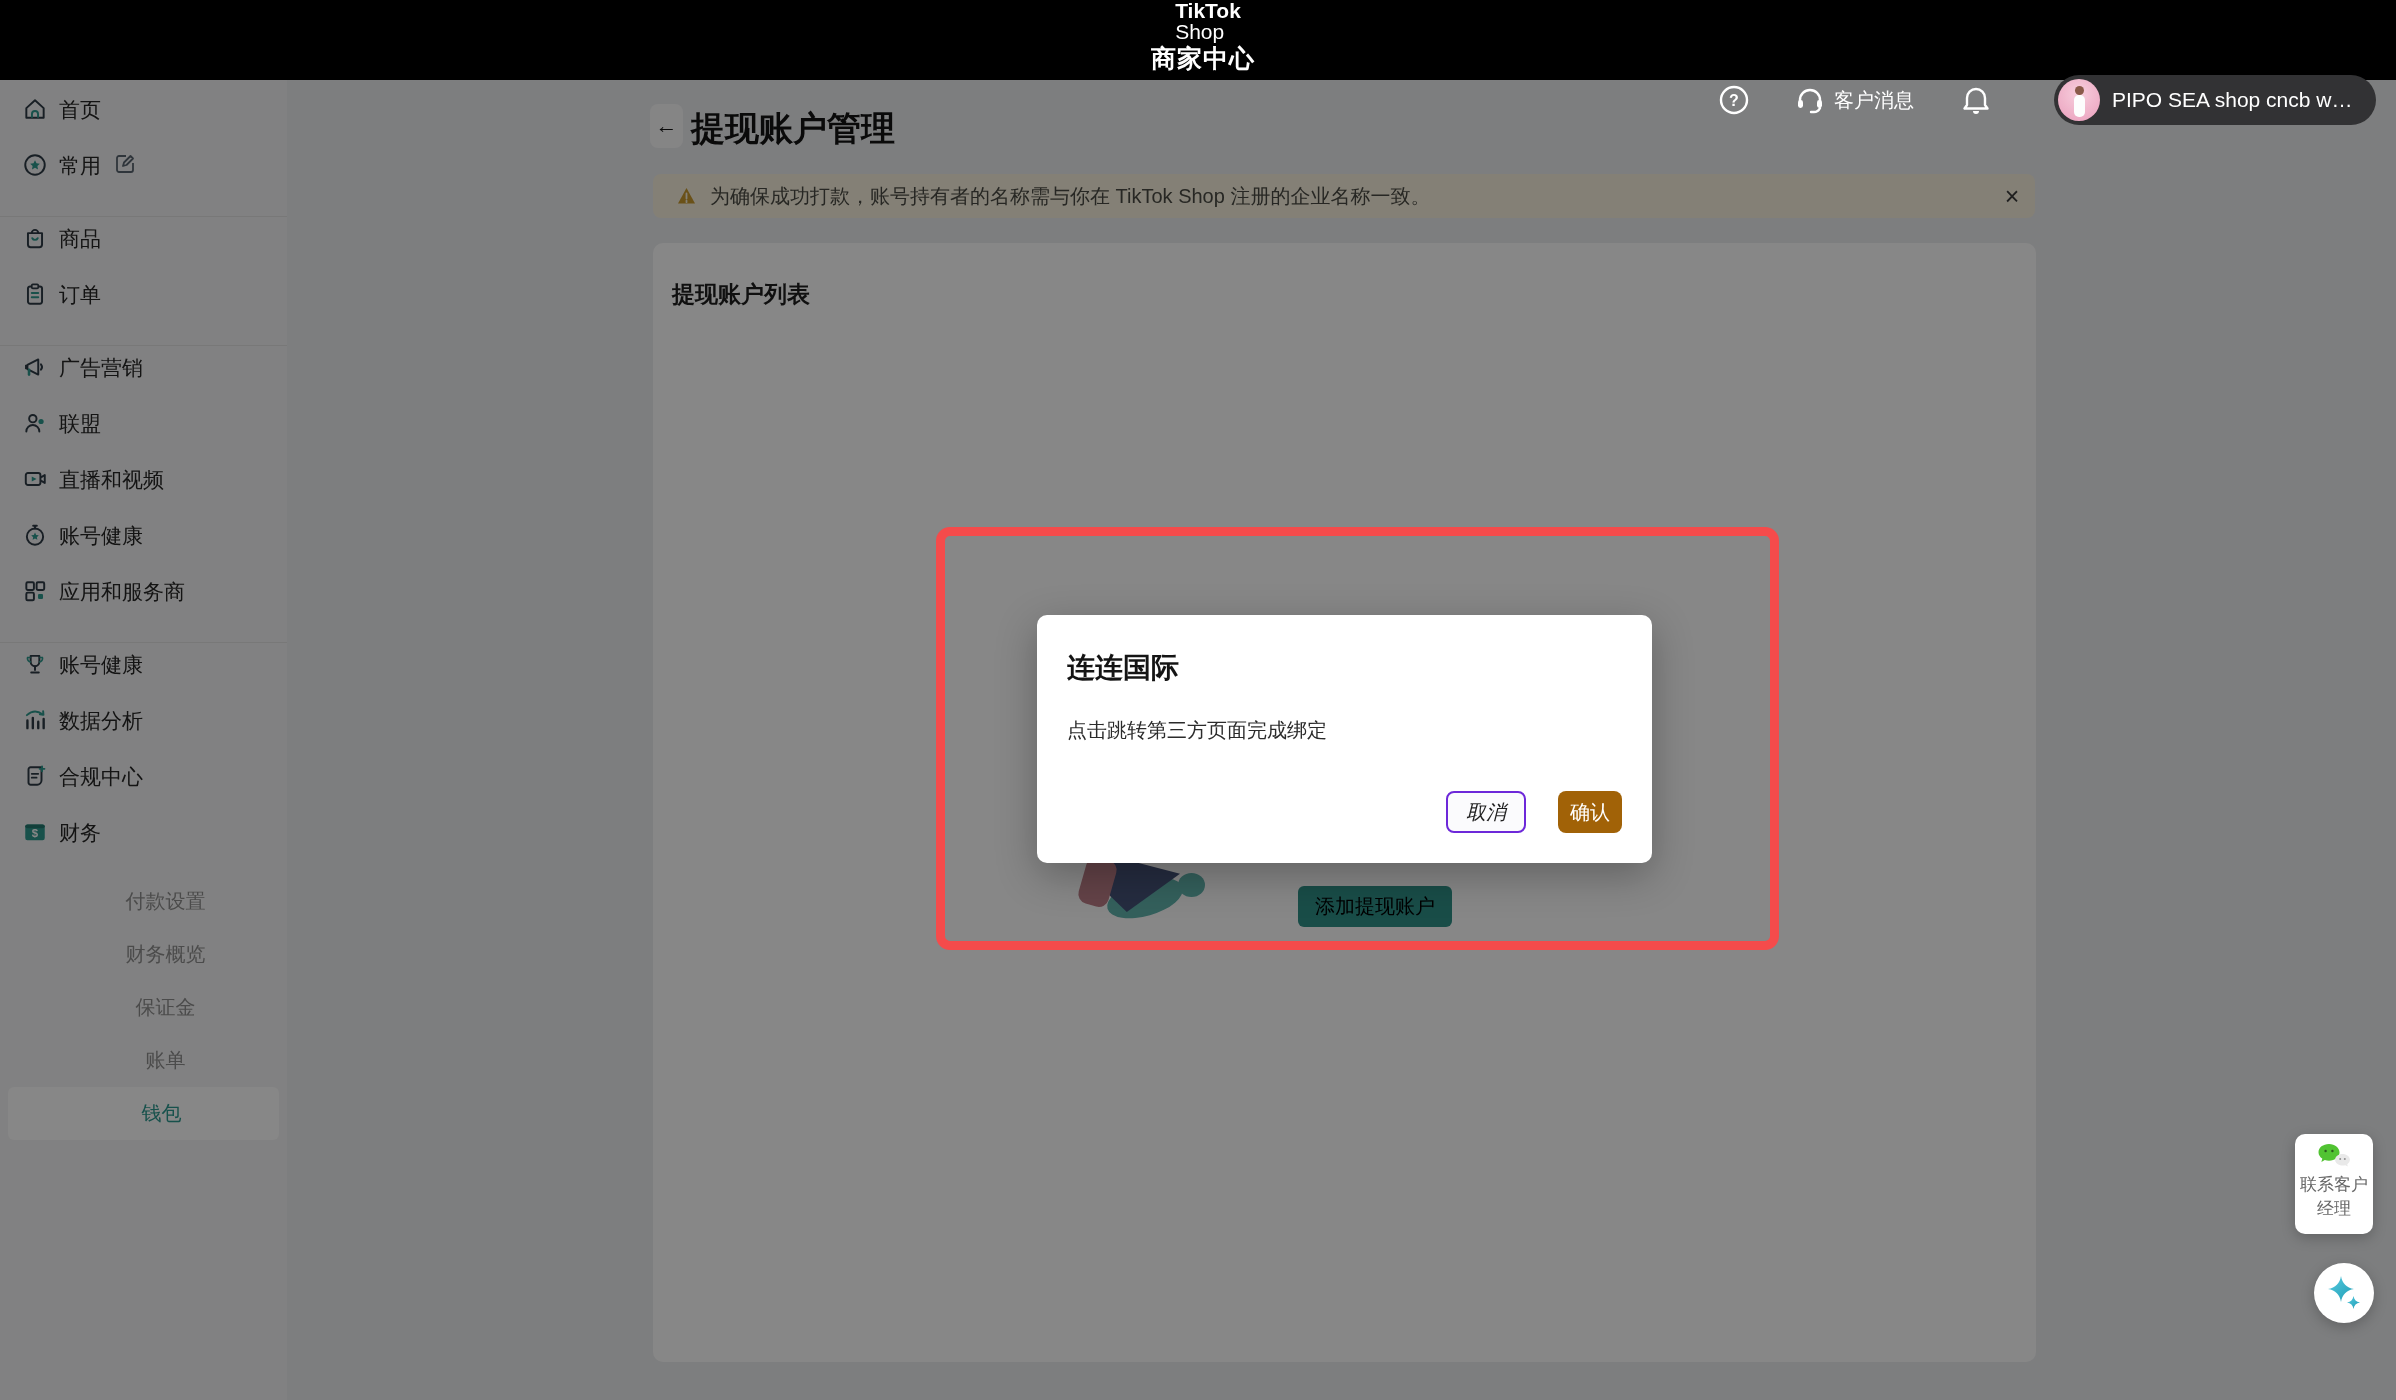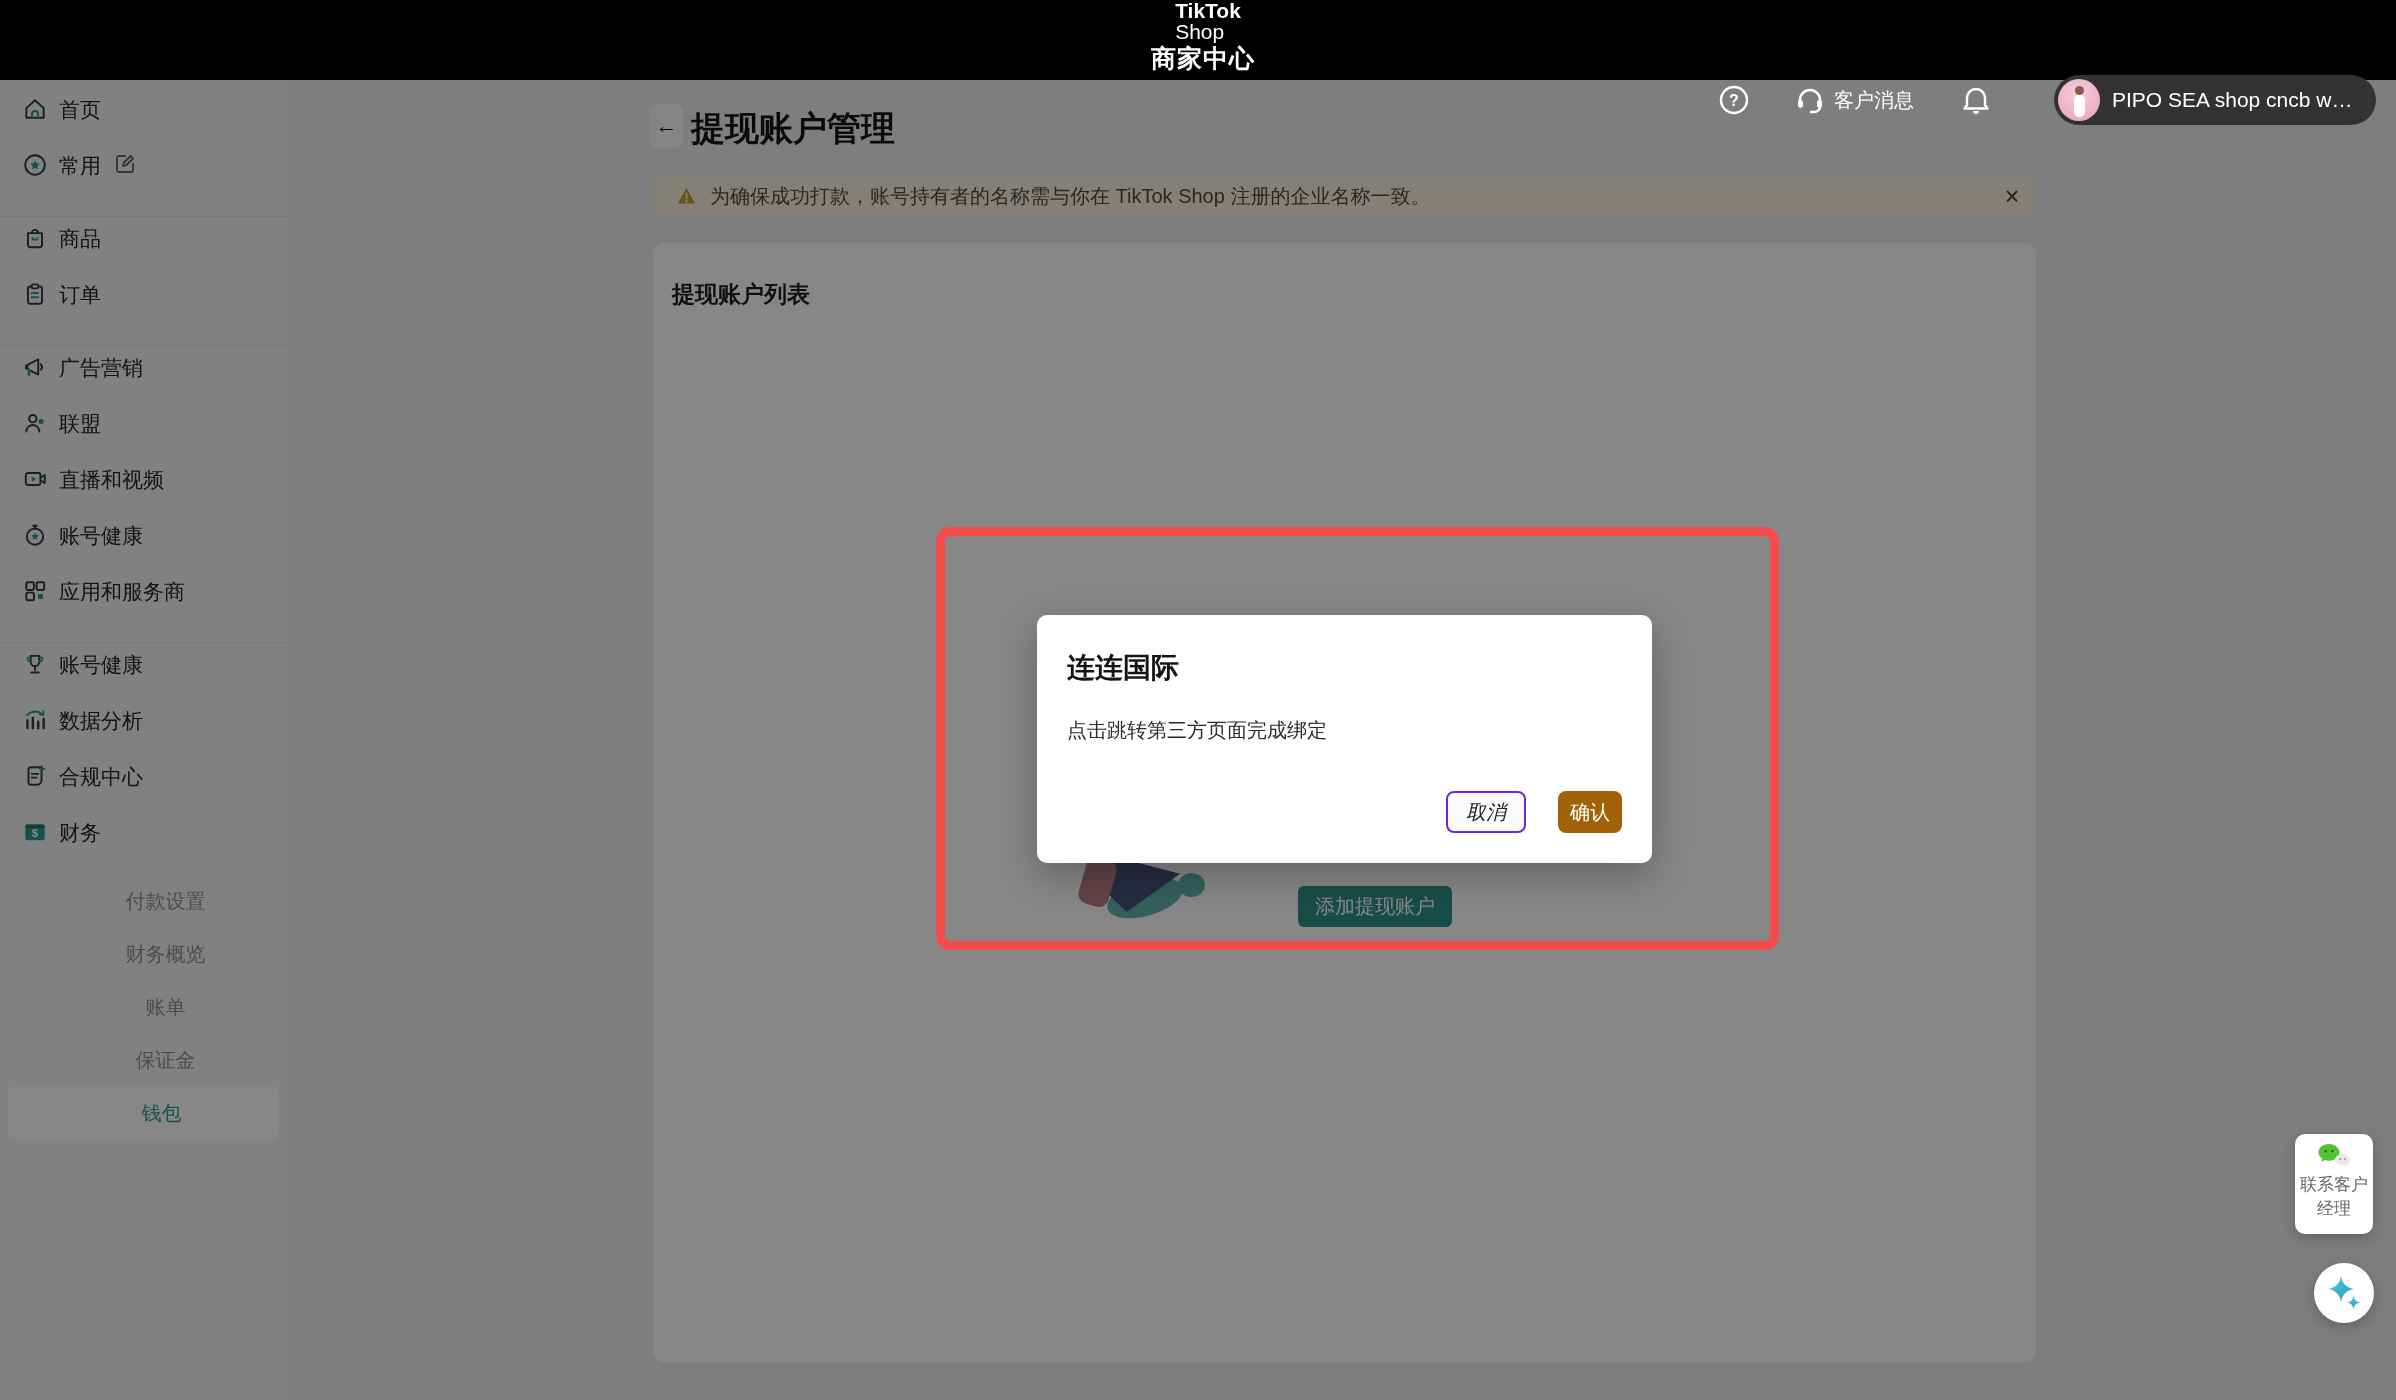"添加提现账户" .add-btn { color: #ffffff -> #000000 }
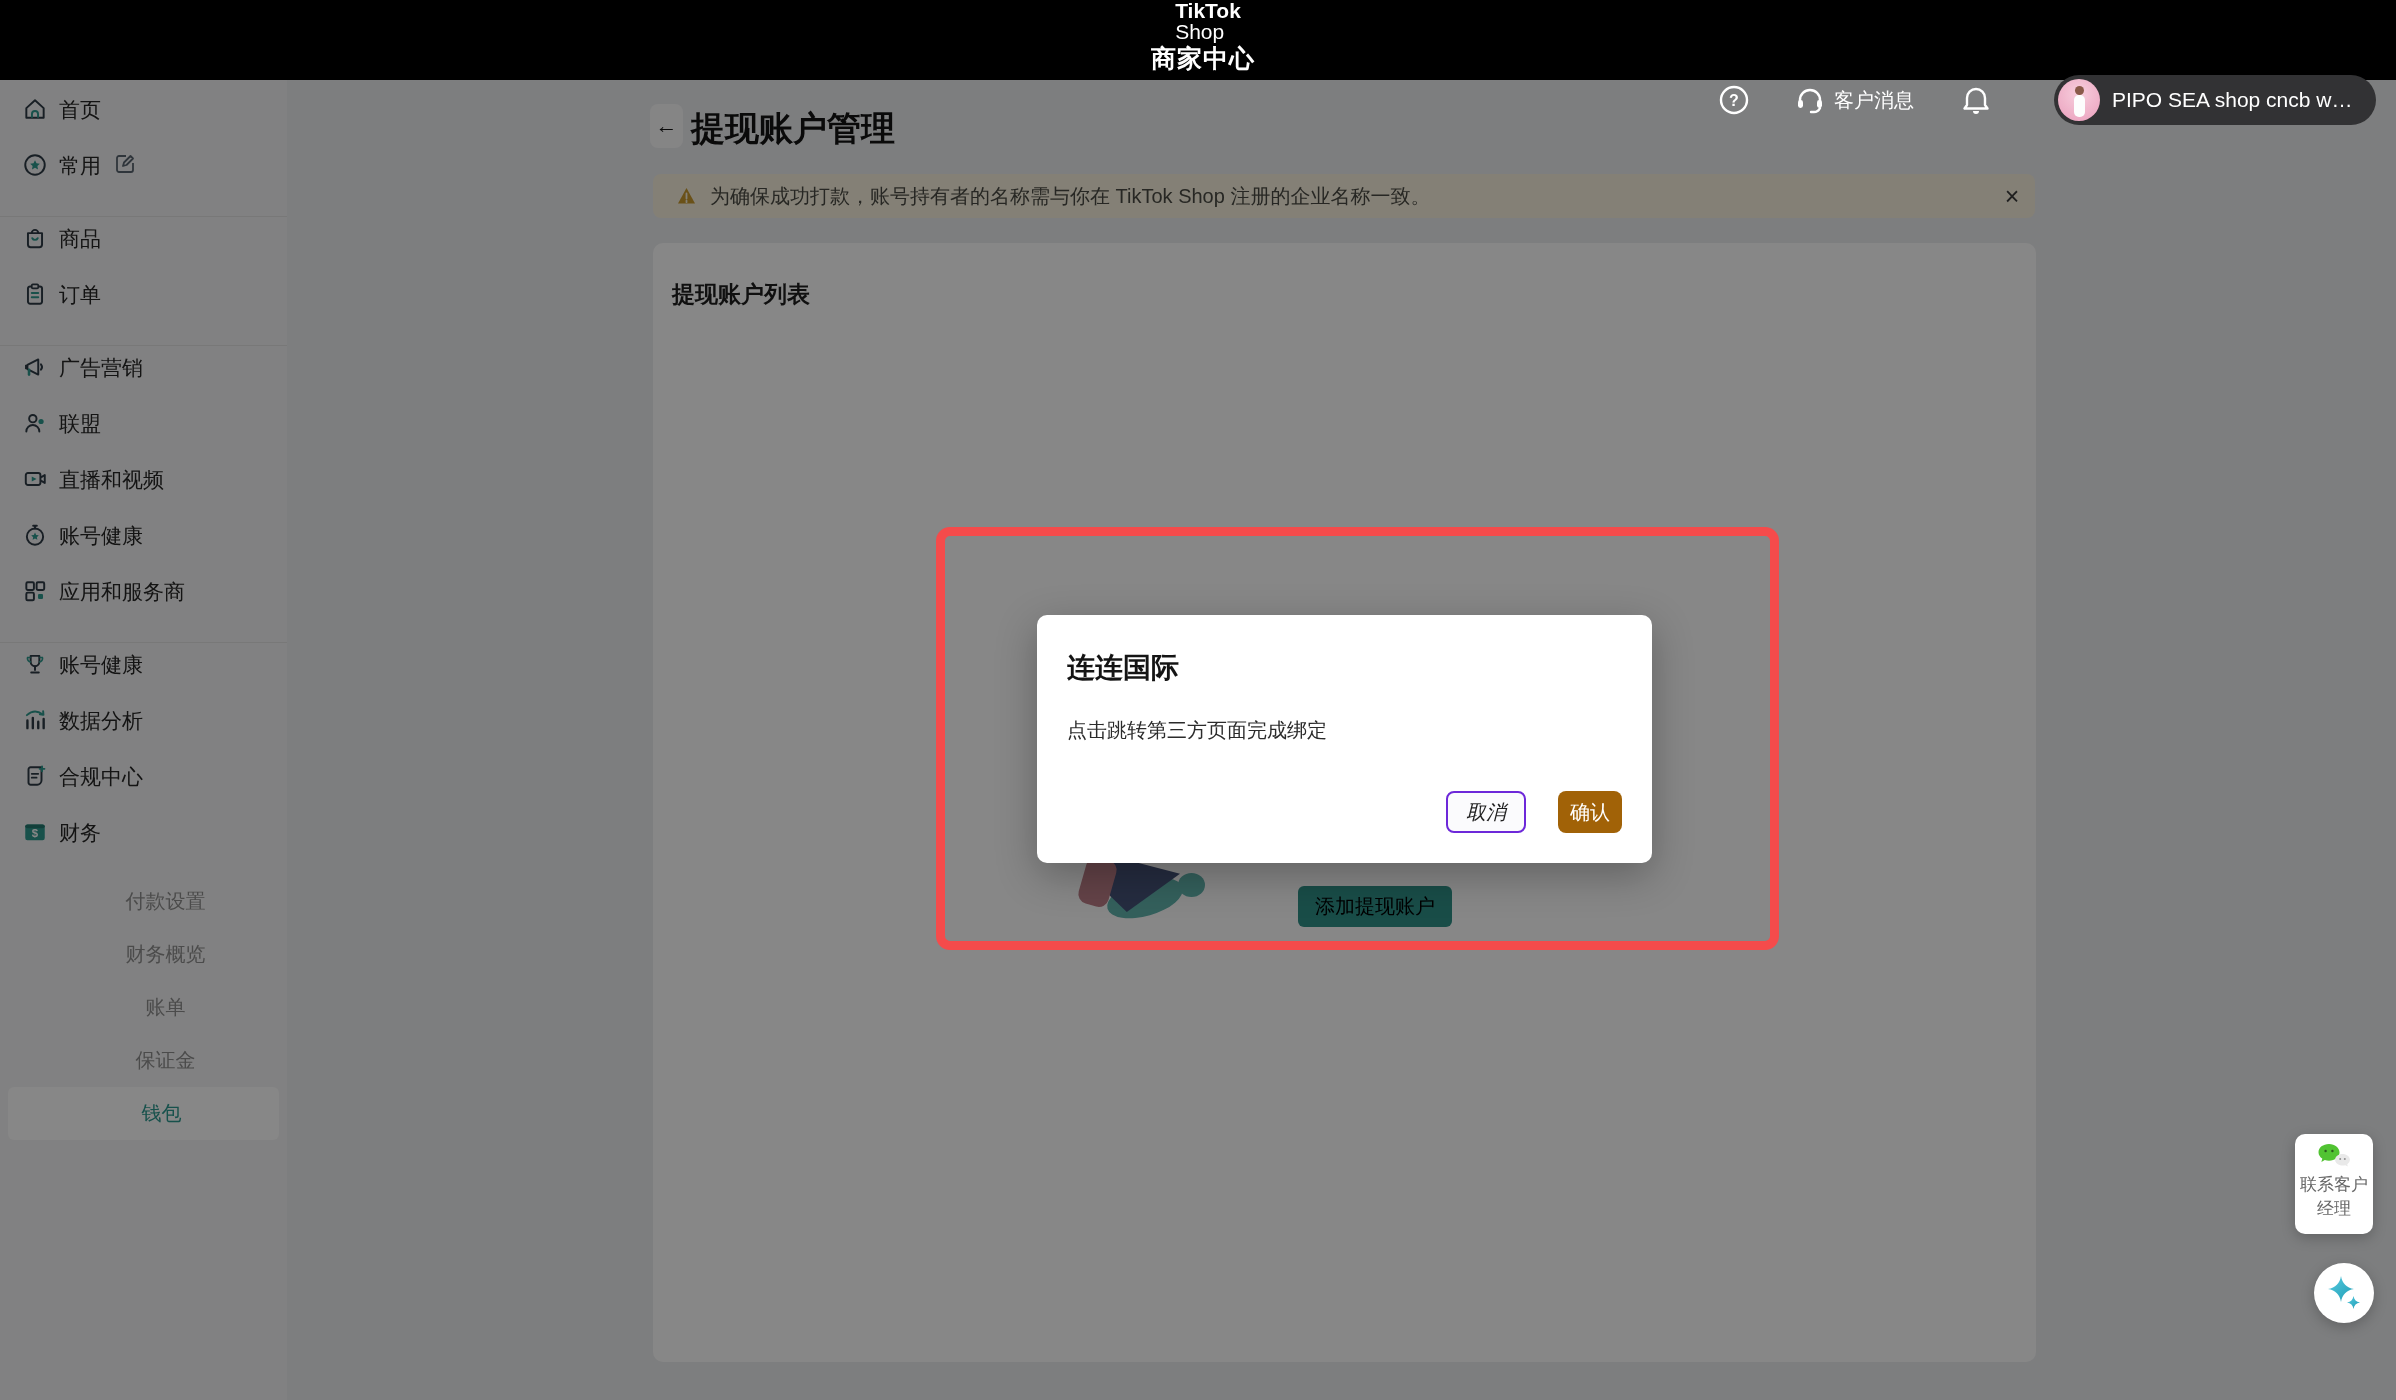"账单" div.srow-sub { order: before "保证金" -> after "保证金" }
